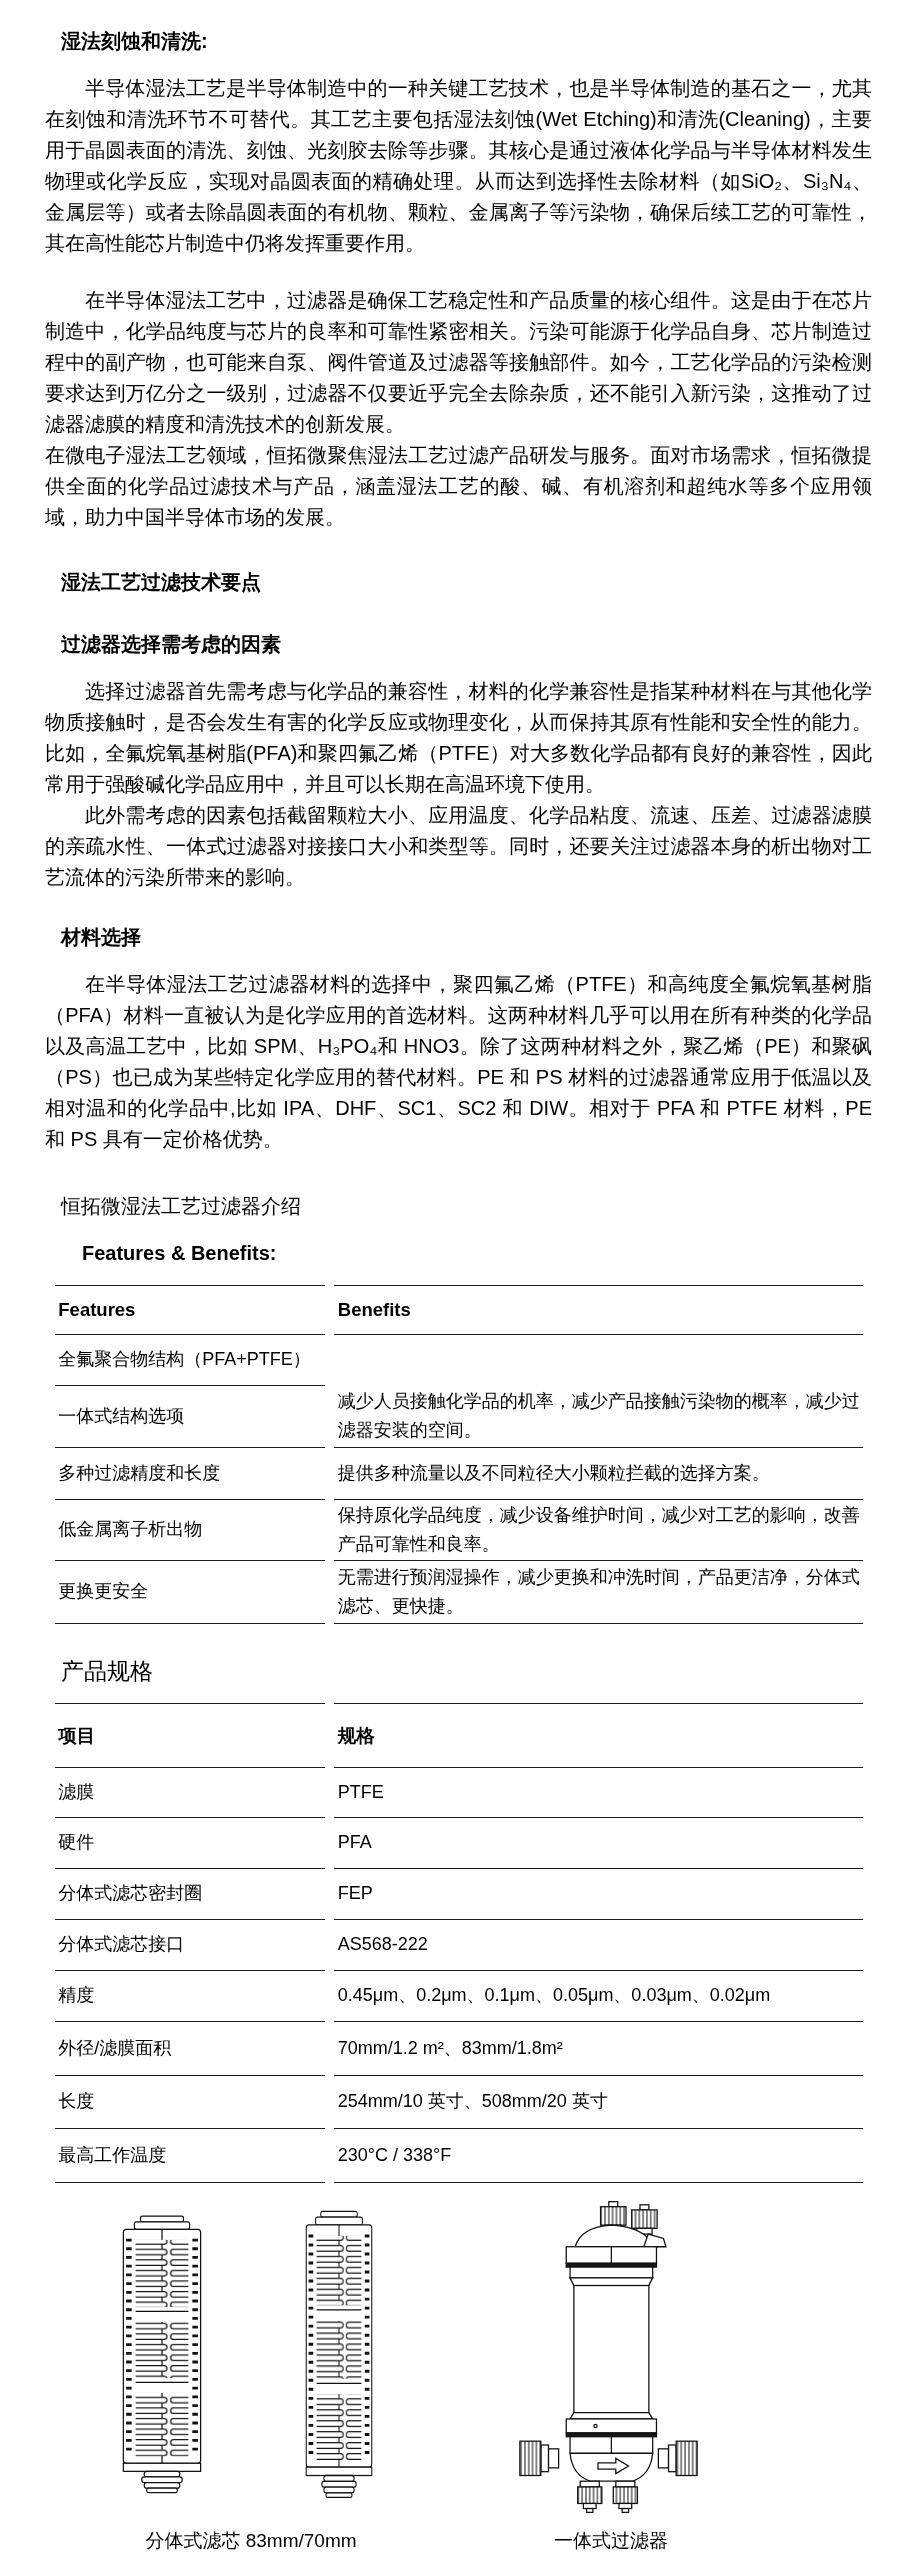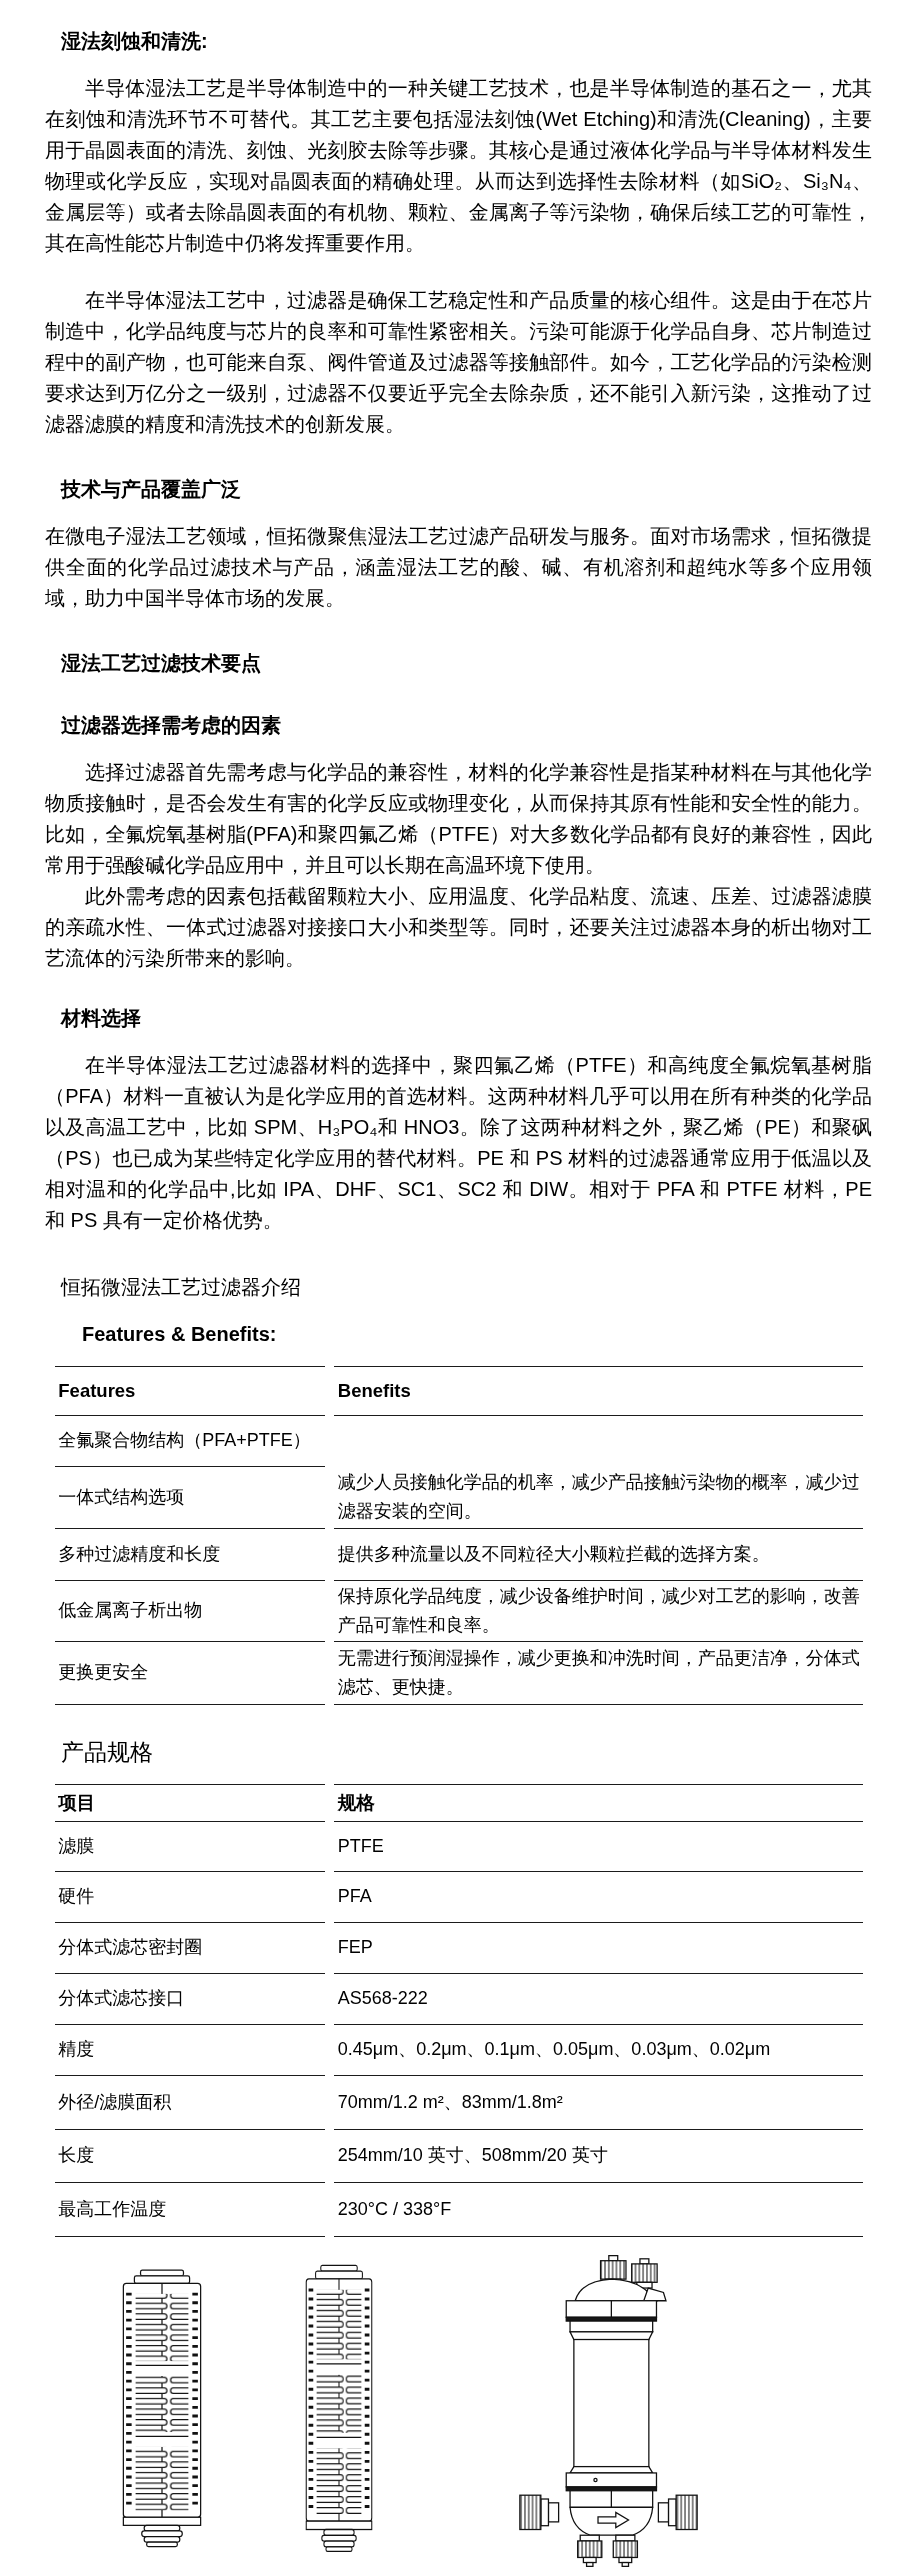"技术与产品覆盖广泛" h2.mt54 { html: <h2>技术与产品覆盖广泛</h2> -> none }
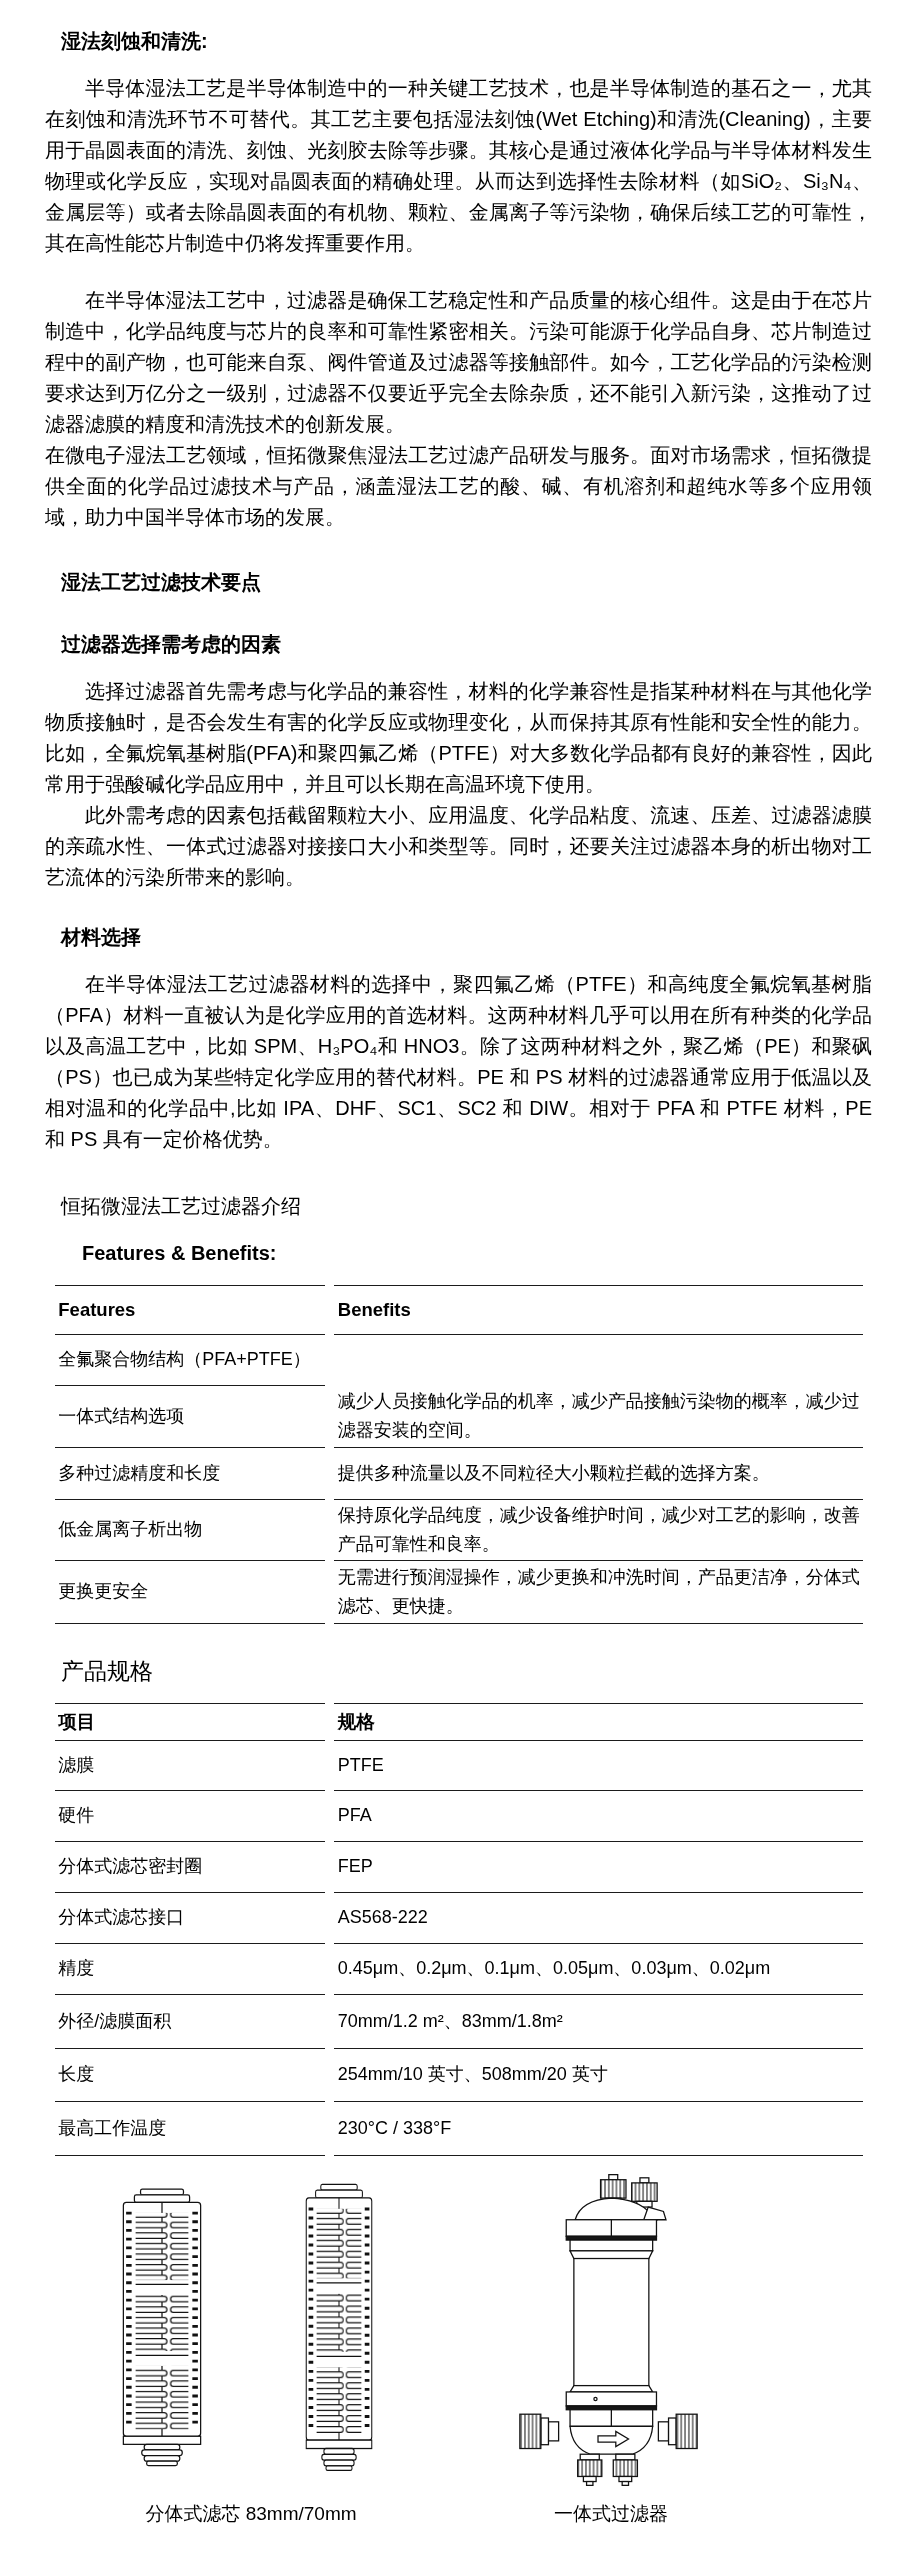"项目" div.trow { height: 38px -> 65px }
